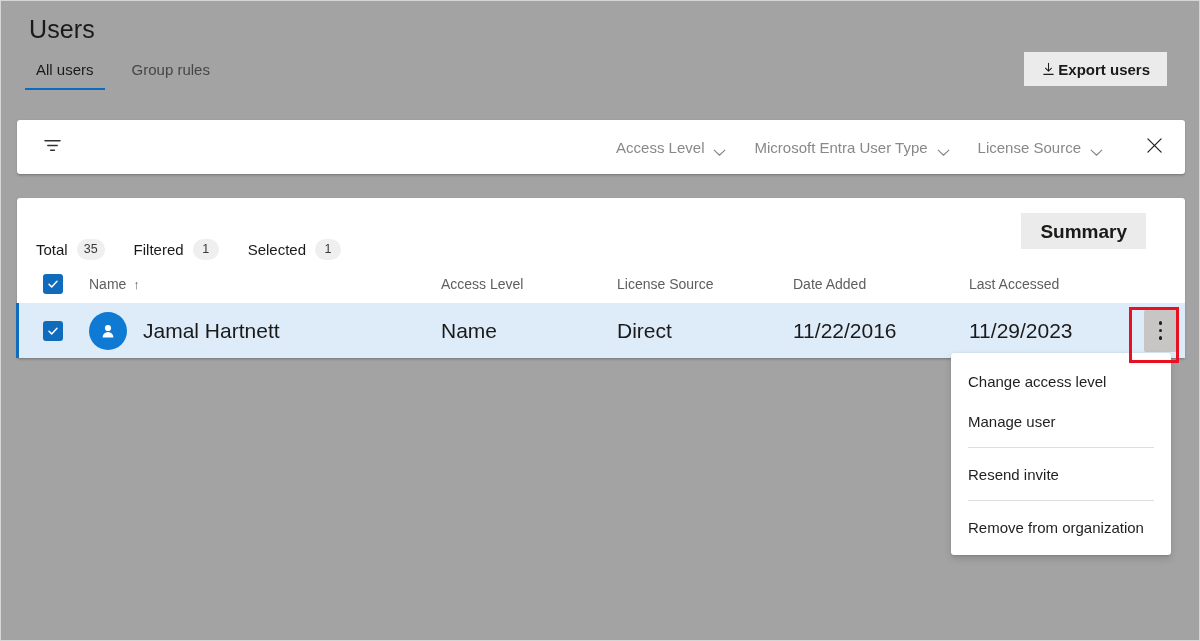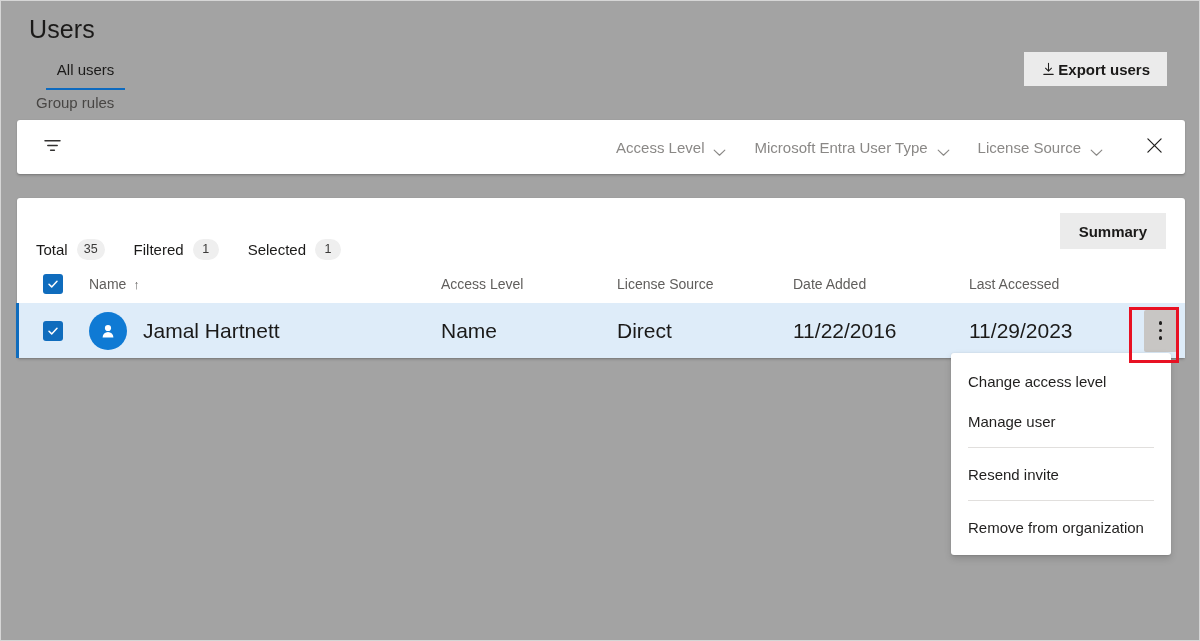"All users" .tabs { align-items: flex-end -> flex-start; flex-direction: column -> none; gap: 2px -> 16px }
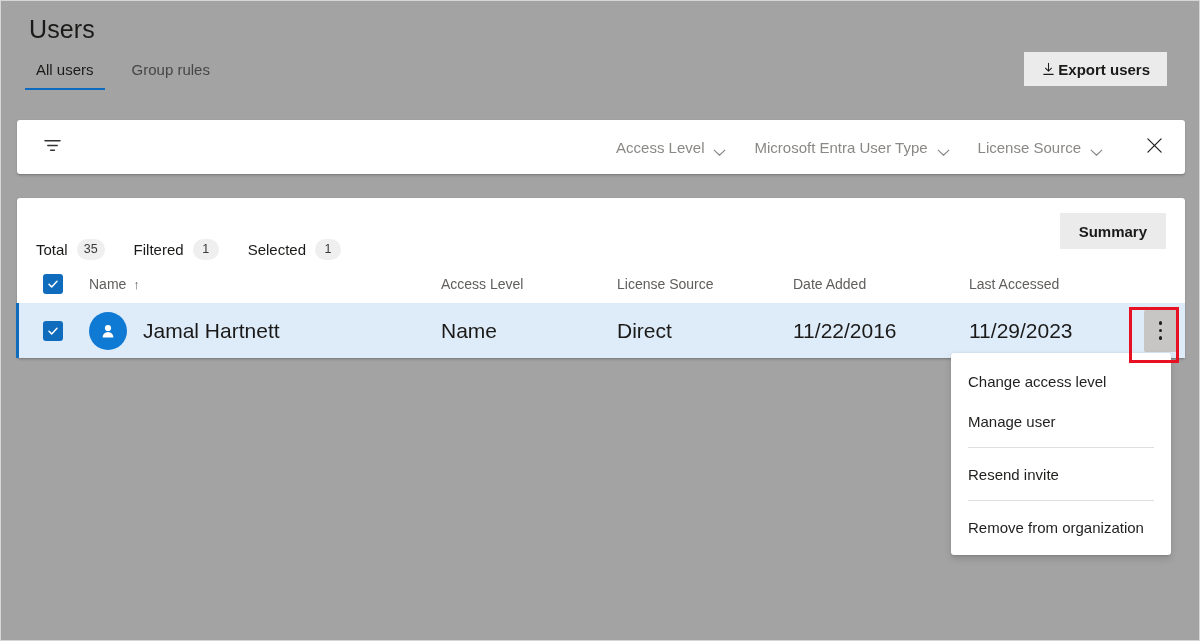"Summary" .summary-btn { font-size: 15px -> 19px; margin-right: 0 -> 20px }
